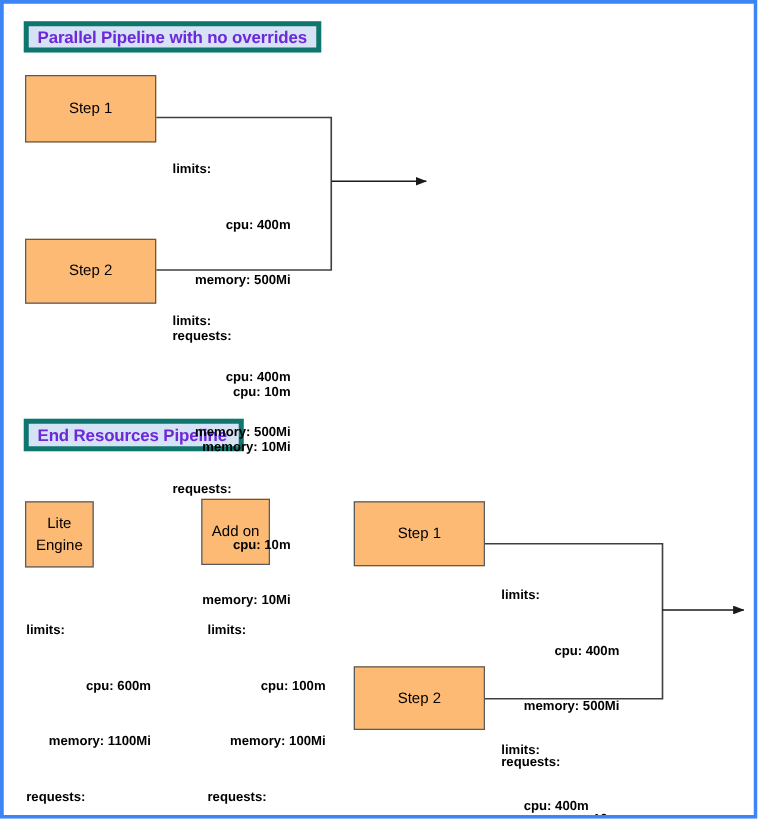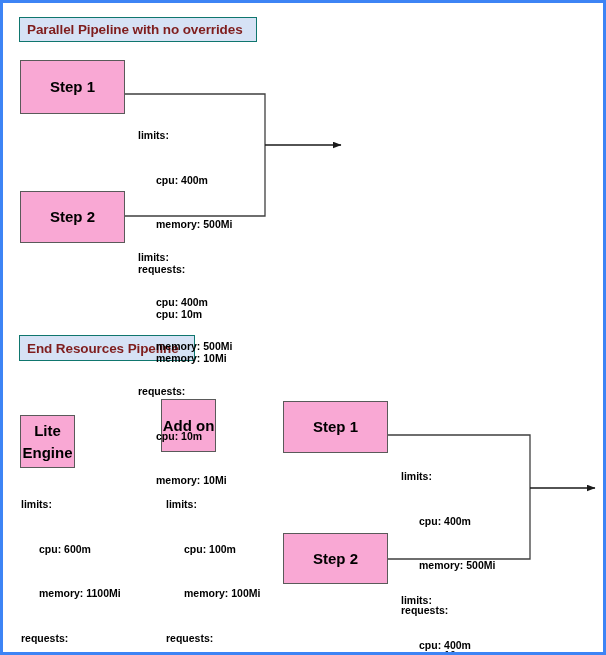"Parallel Pipeline with no overrides" .section-title { border: 1px solid #0f766e -> 4px solid #0f766e; color: #7f1d1d -> #6d28d9 }
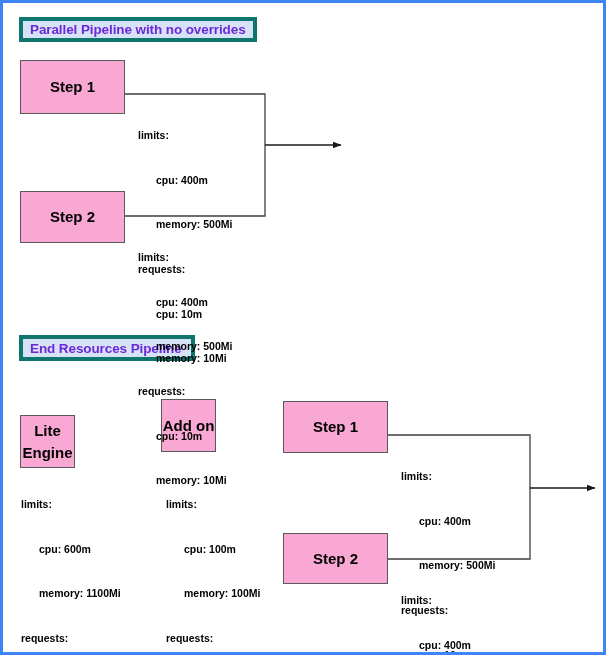"Step 1" .node-box { background: #f9a8d4 -> #fdba74; font-size: 15px -> 12px; font-weight: bold -> none }
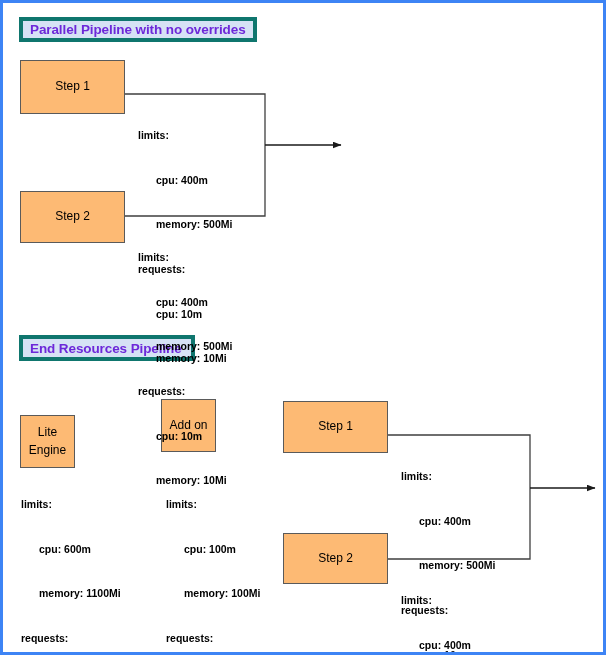"cpu: 400m" .res-line.indent { text-align: none -> right }
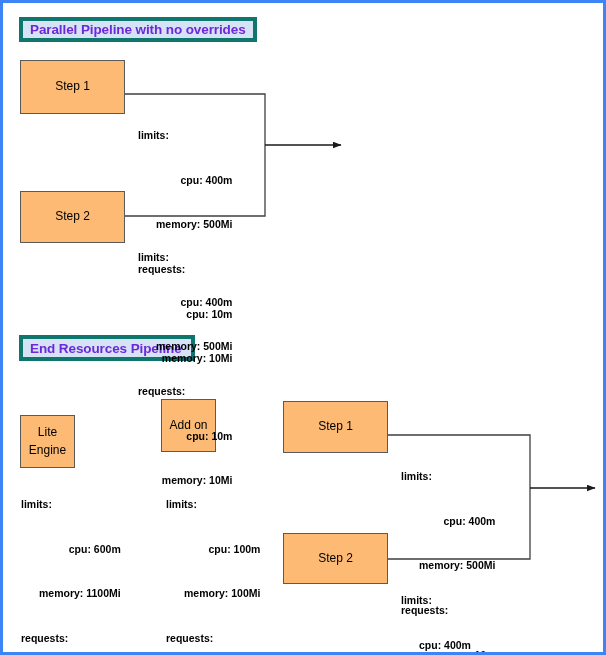"Lite" div.node-box { top: 412px -> 398px }
